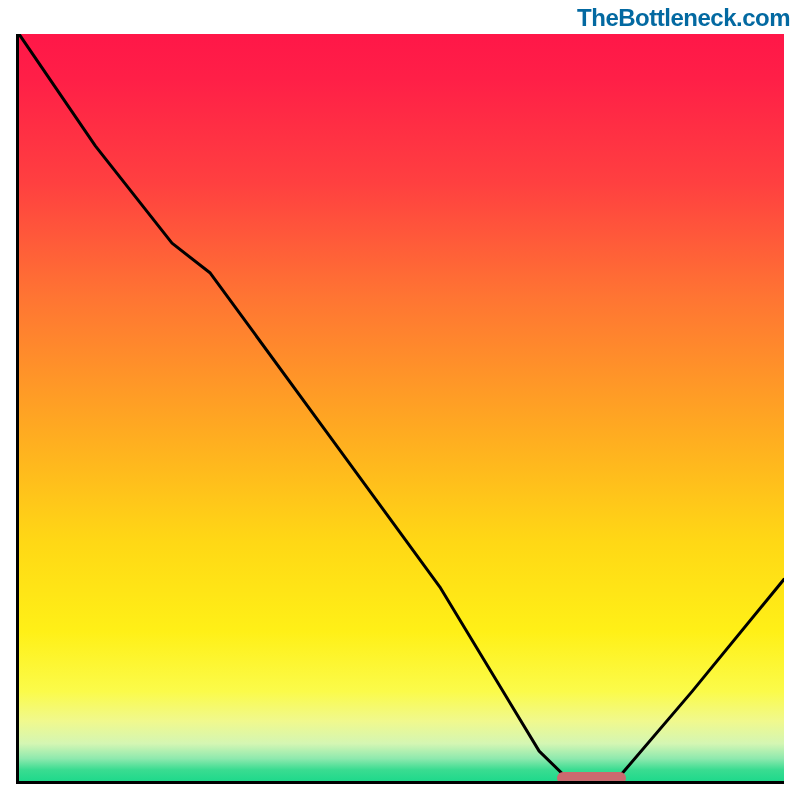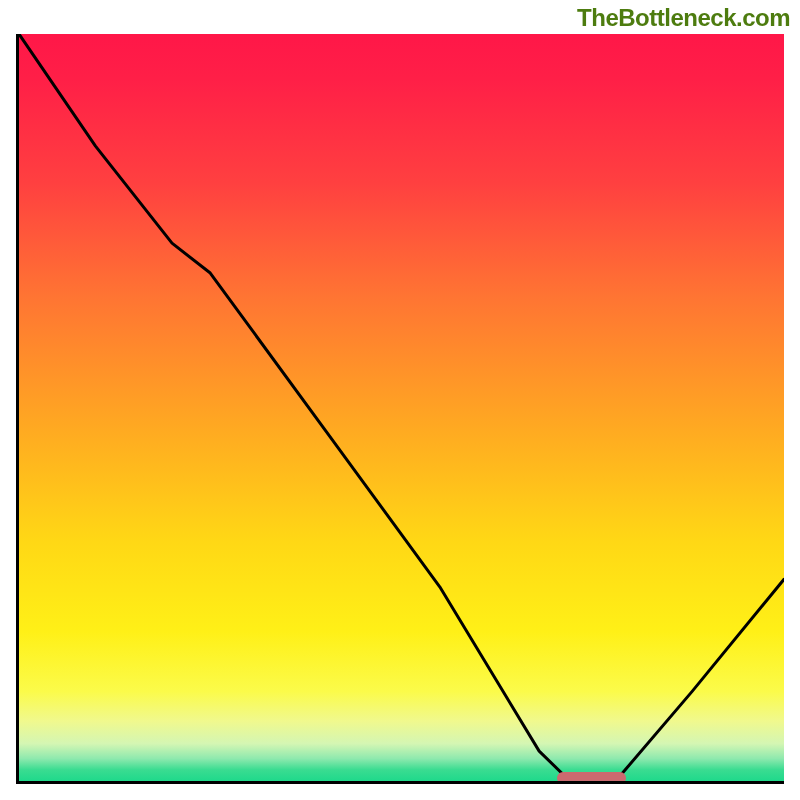"TheBottleneck.com" .watermark { color: #4d7c0f -> #0369a1 }
